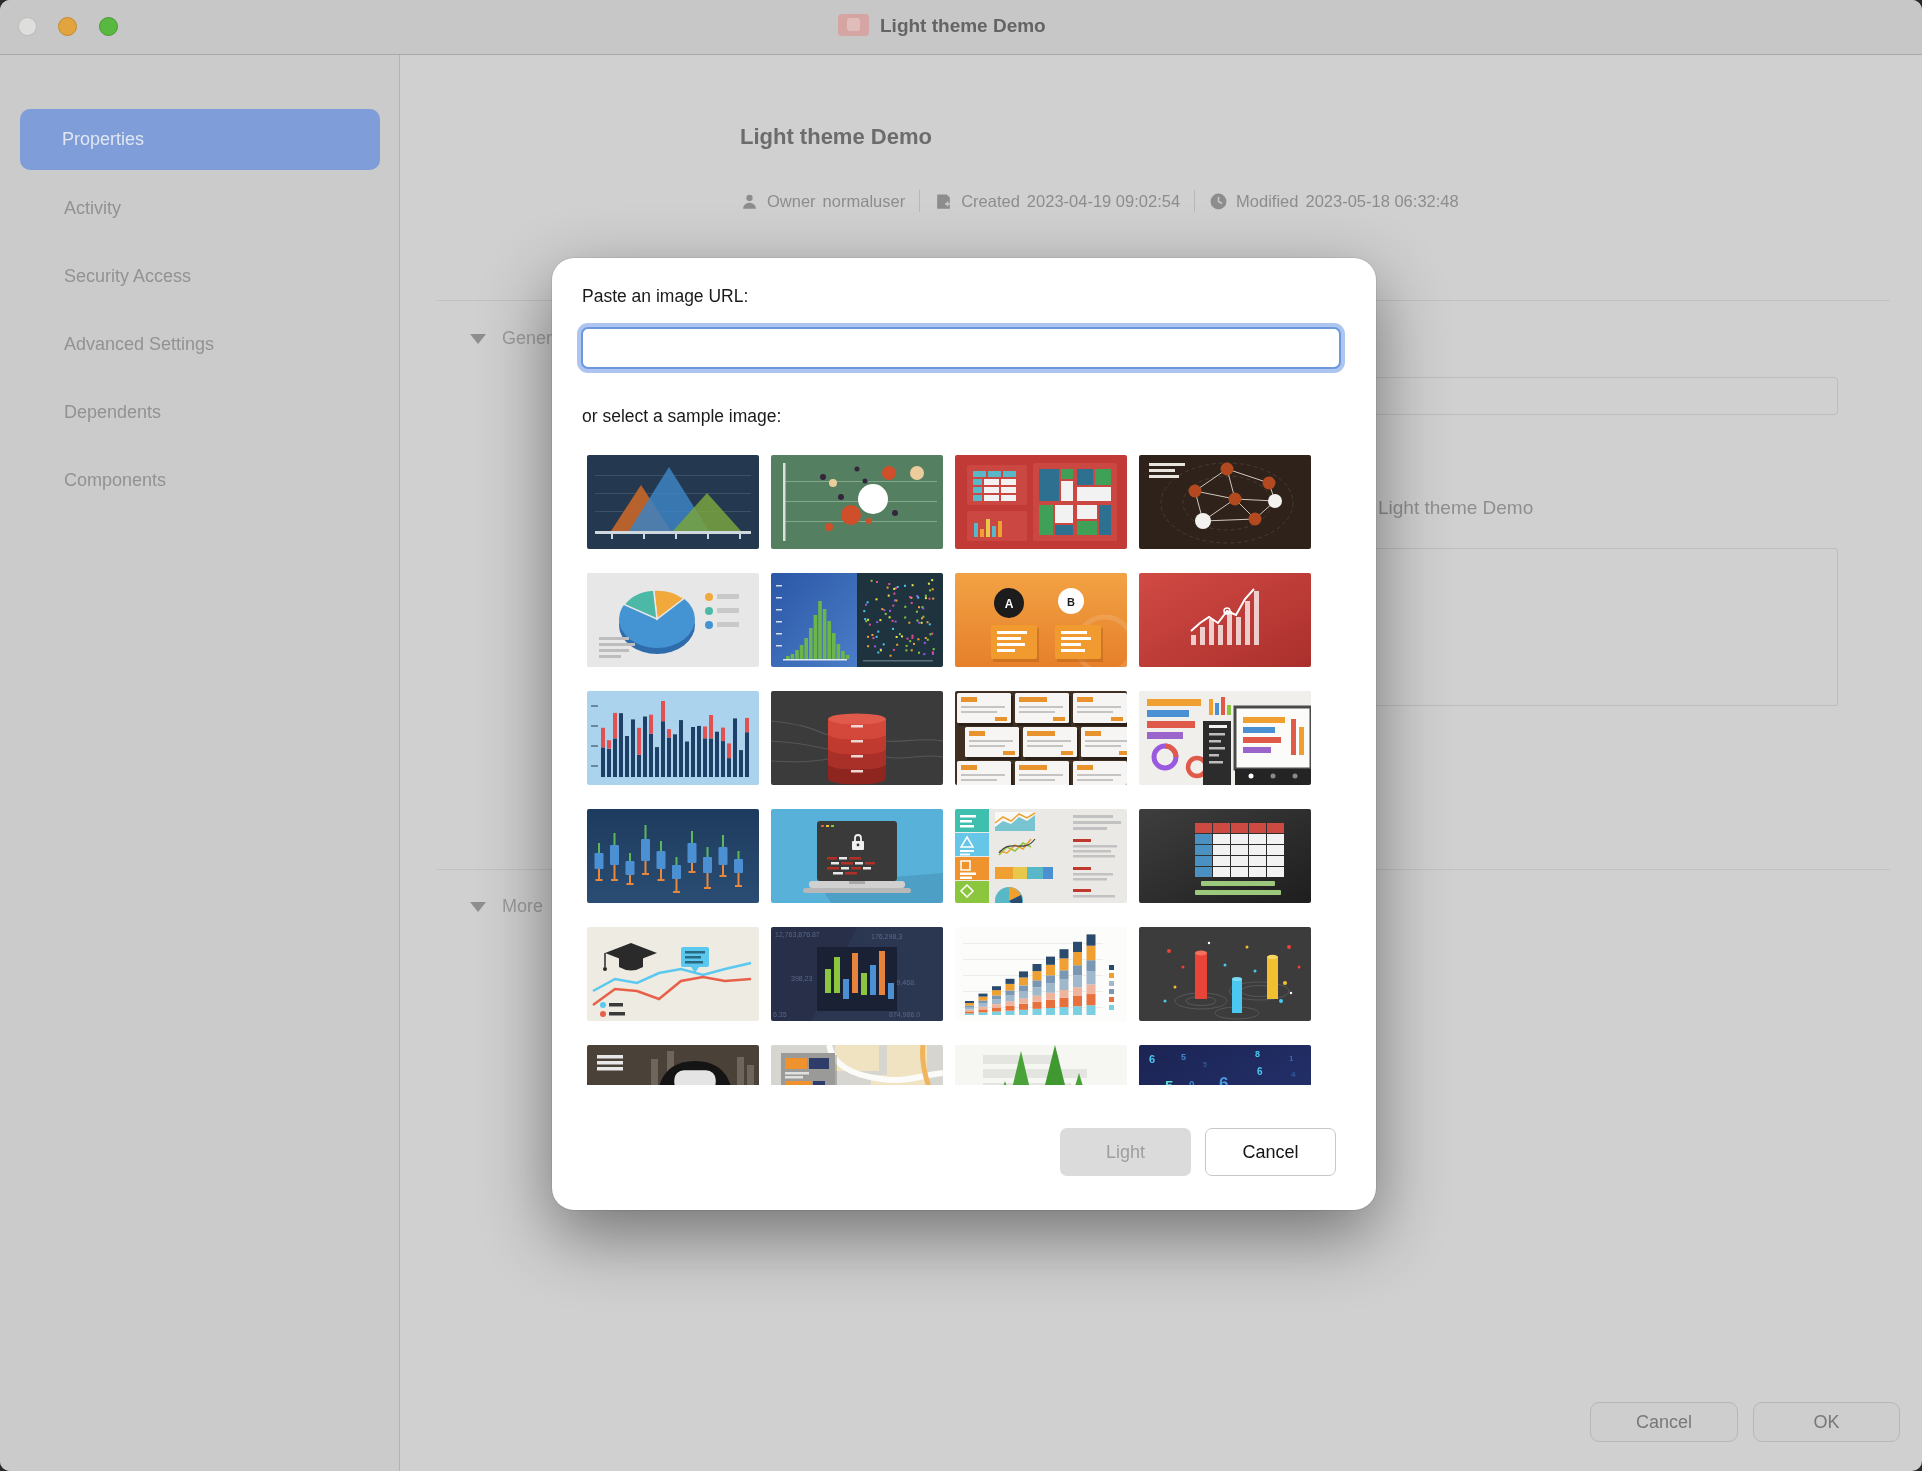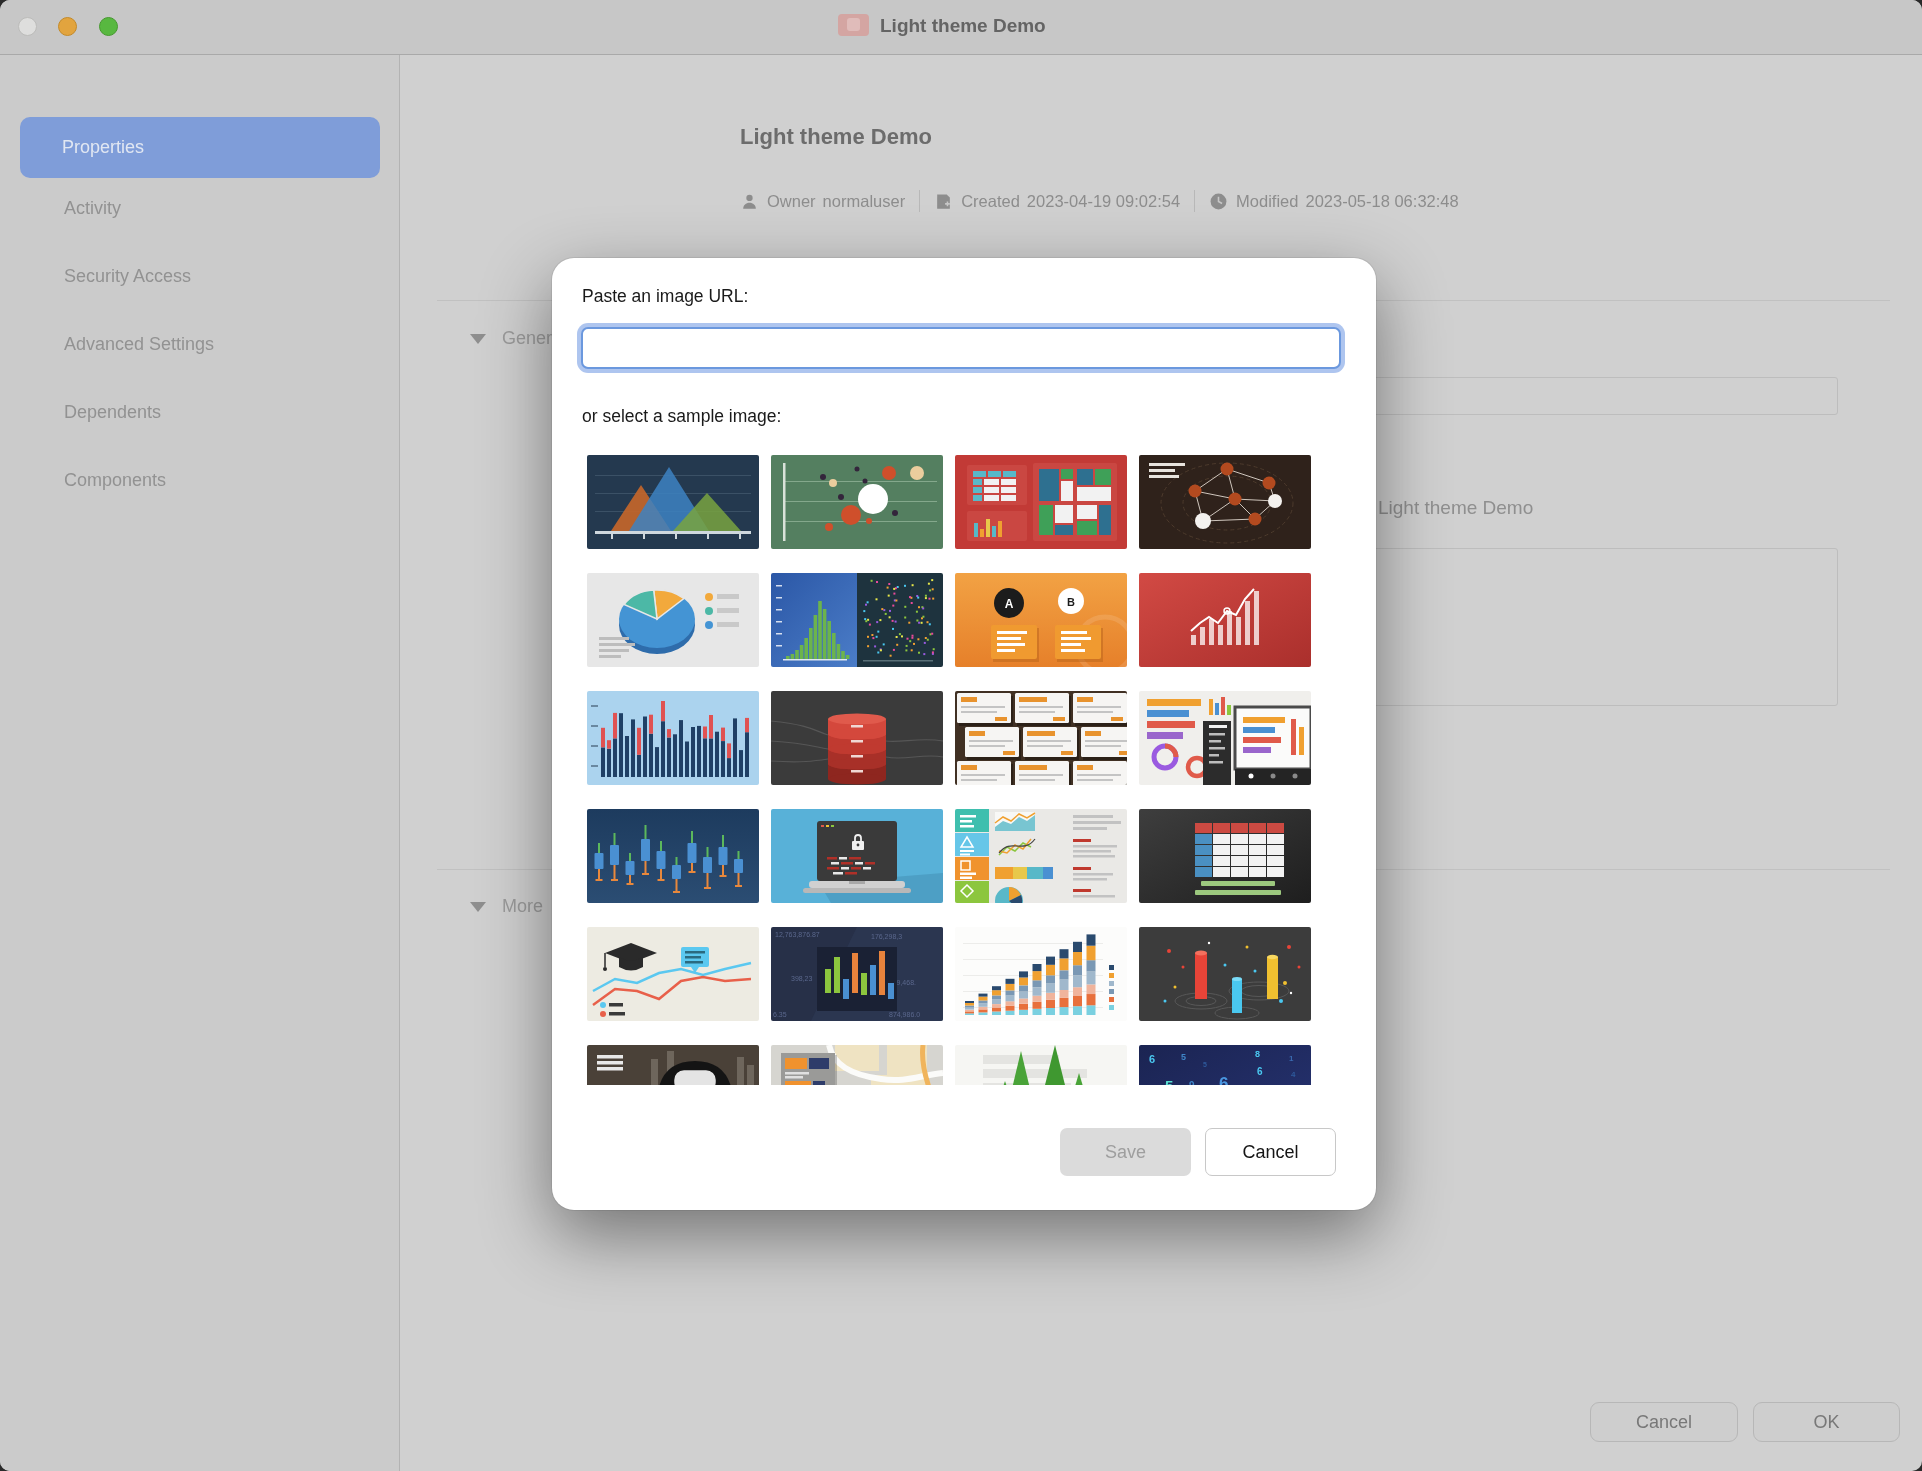"Properties" div.side-pill { top: 62px -> 54px }
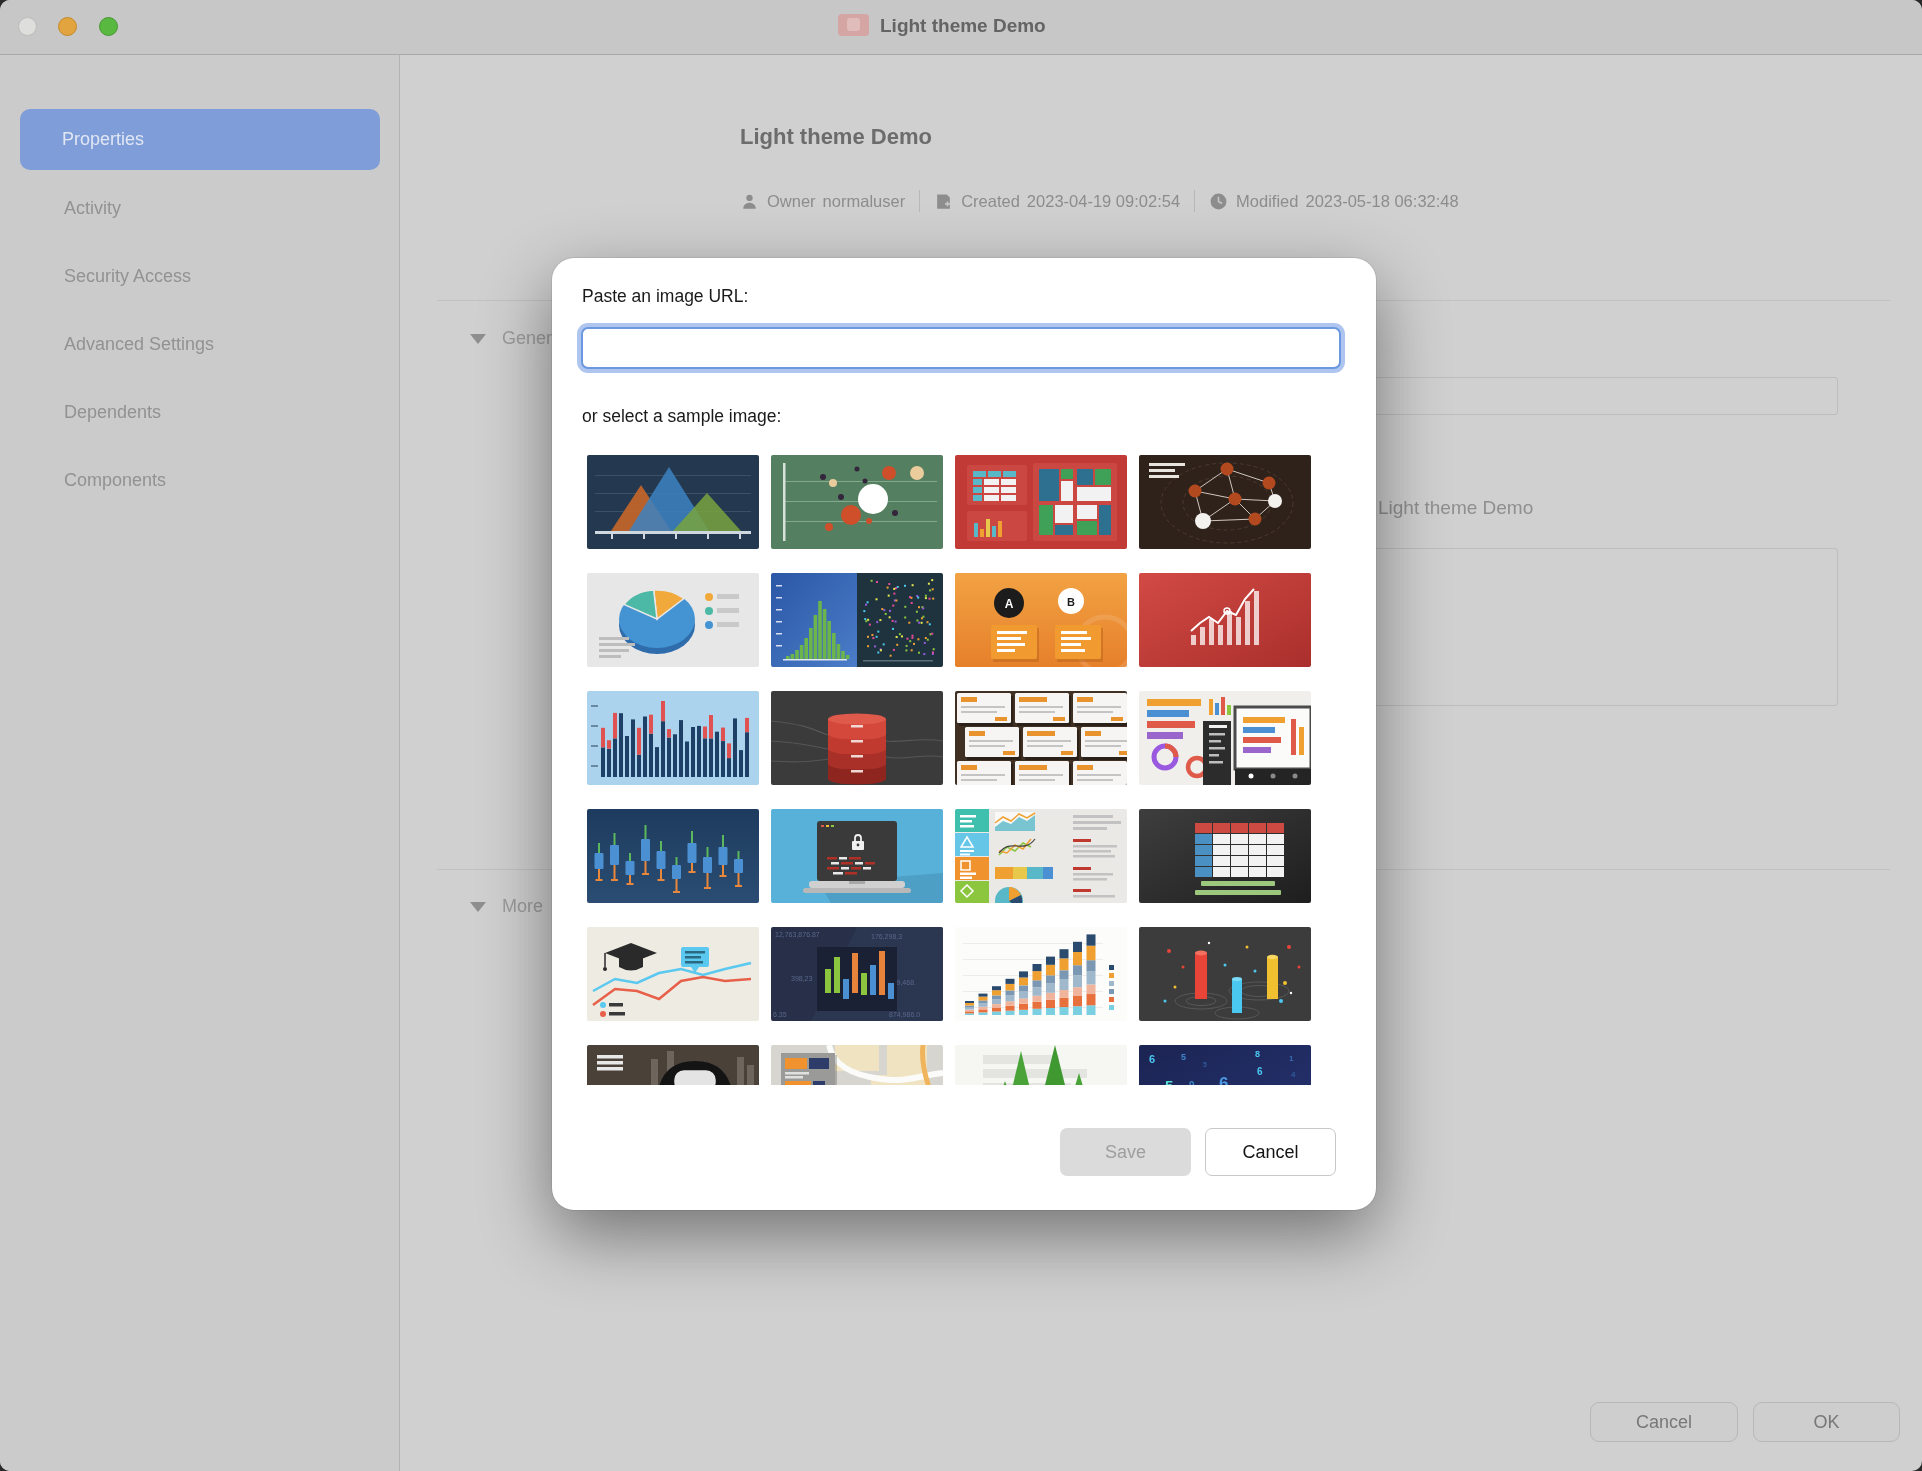"Save" div.dlg-btn { text: Save -> Light }
